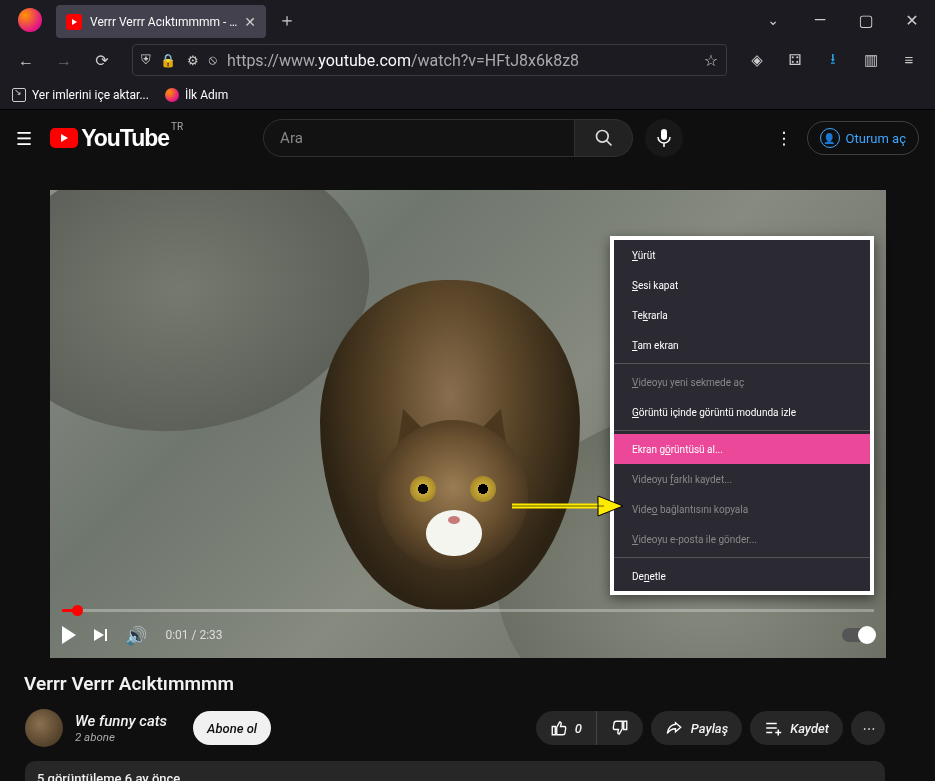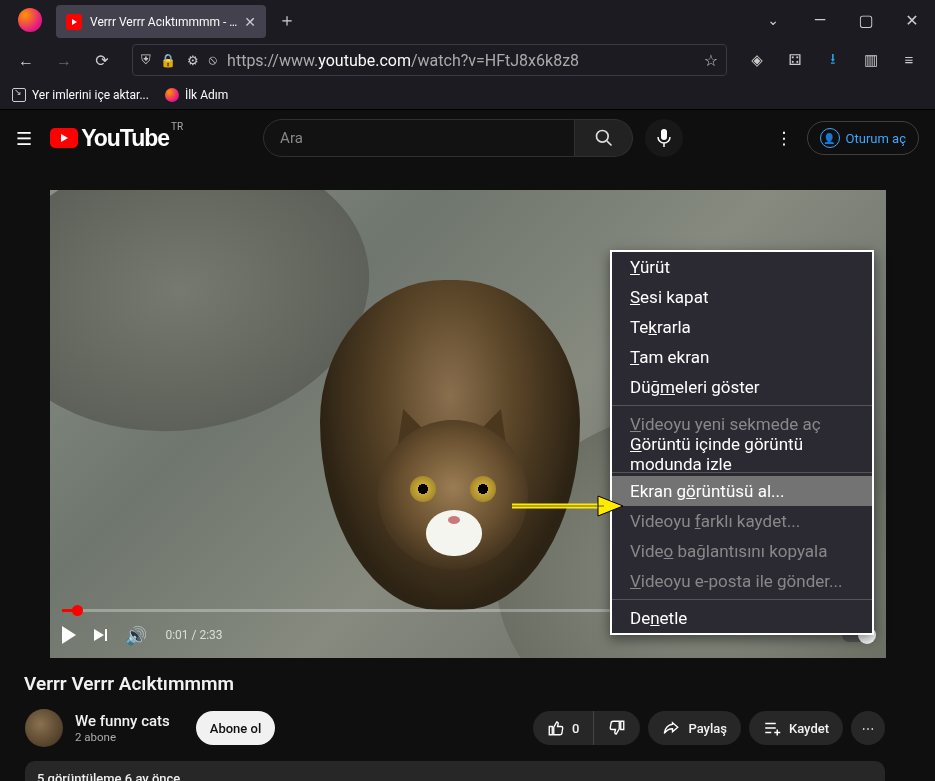"Yürüt" .ctx-menu { border: 2px solid #ffffff -> 4px solid #ffffff; font-size: 17px -> 10px; top: 250px -> 236px }
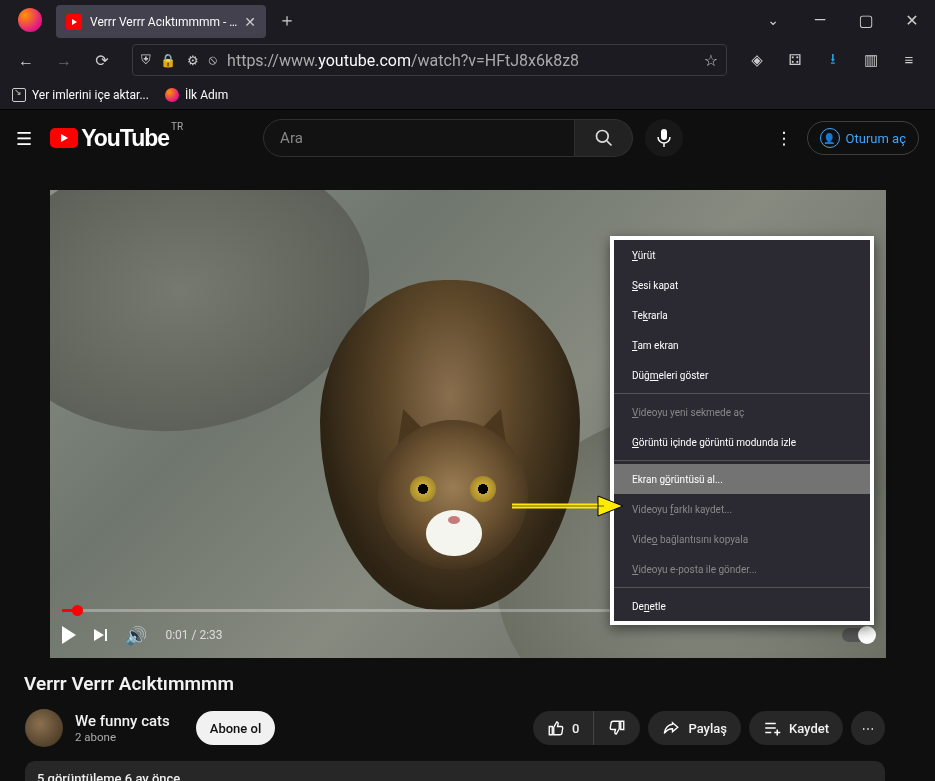"Düğmeleri göster" div.ctx-item { html: <div> <span><span>Düğ</span><span>m</span><span>eleri göster</span></span> </div> -> none }
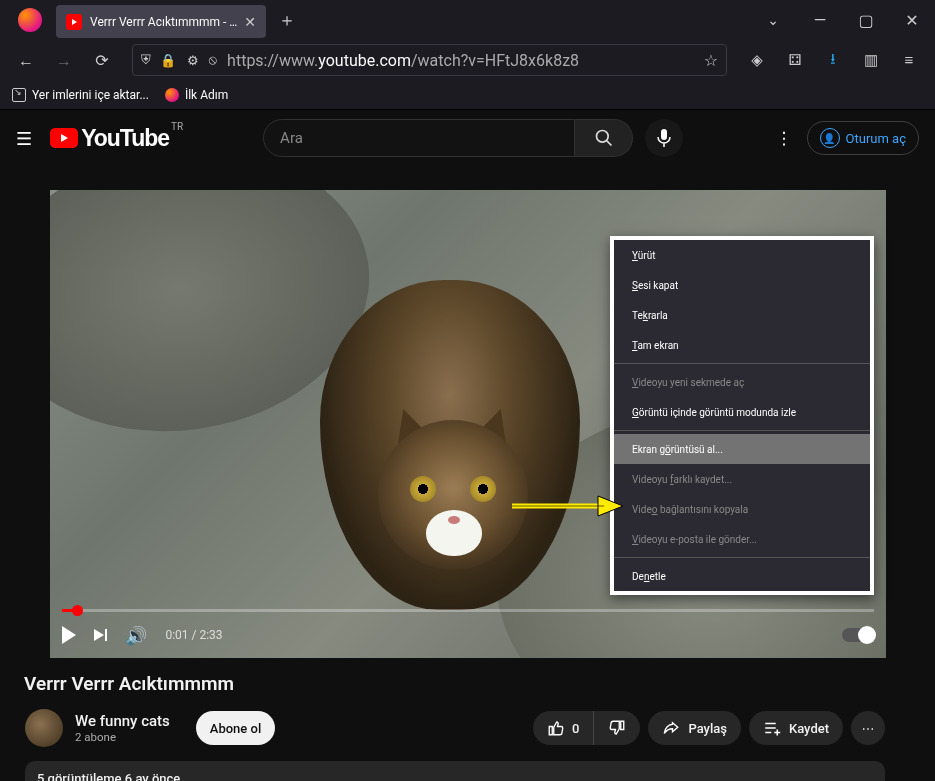"Ekran görüntüsü al..." .ctx-item.hl { background: #737373 -> #ec4899 }
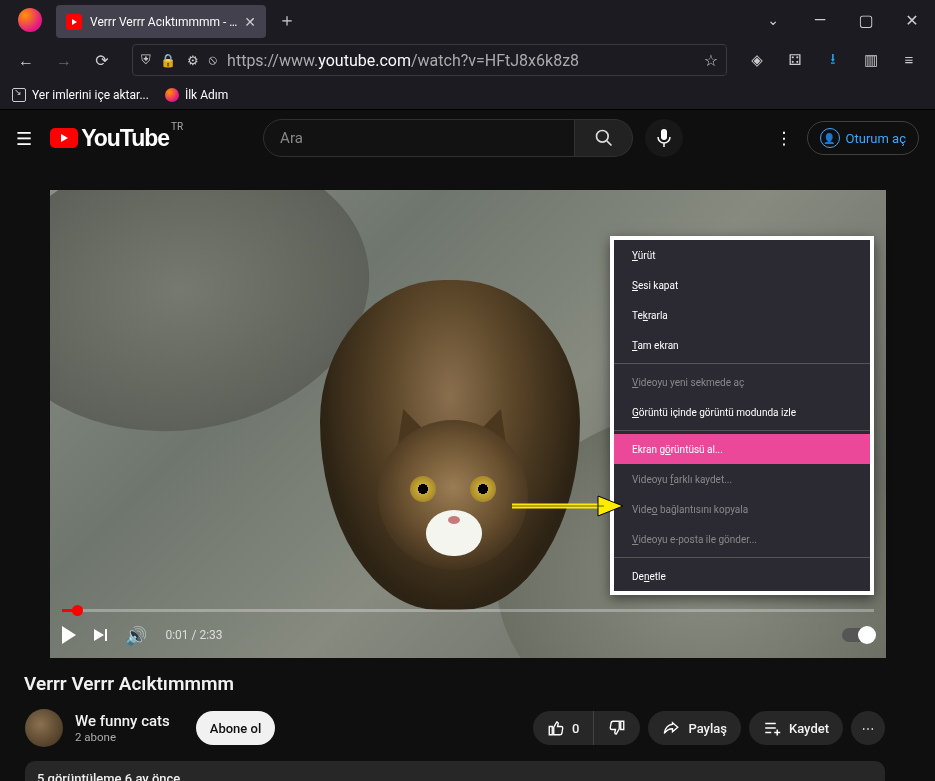"We funny cats" .meta-row { font-style: none -> italic }
